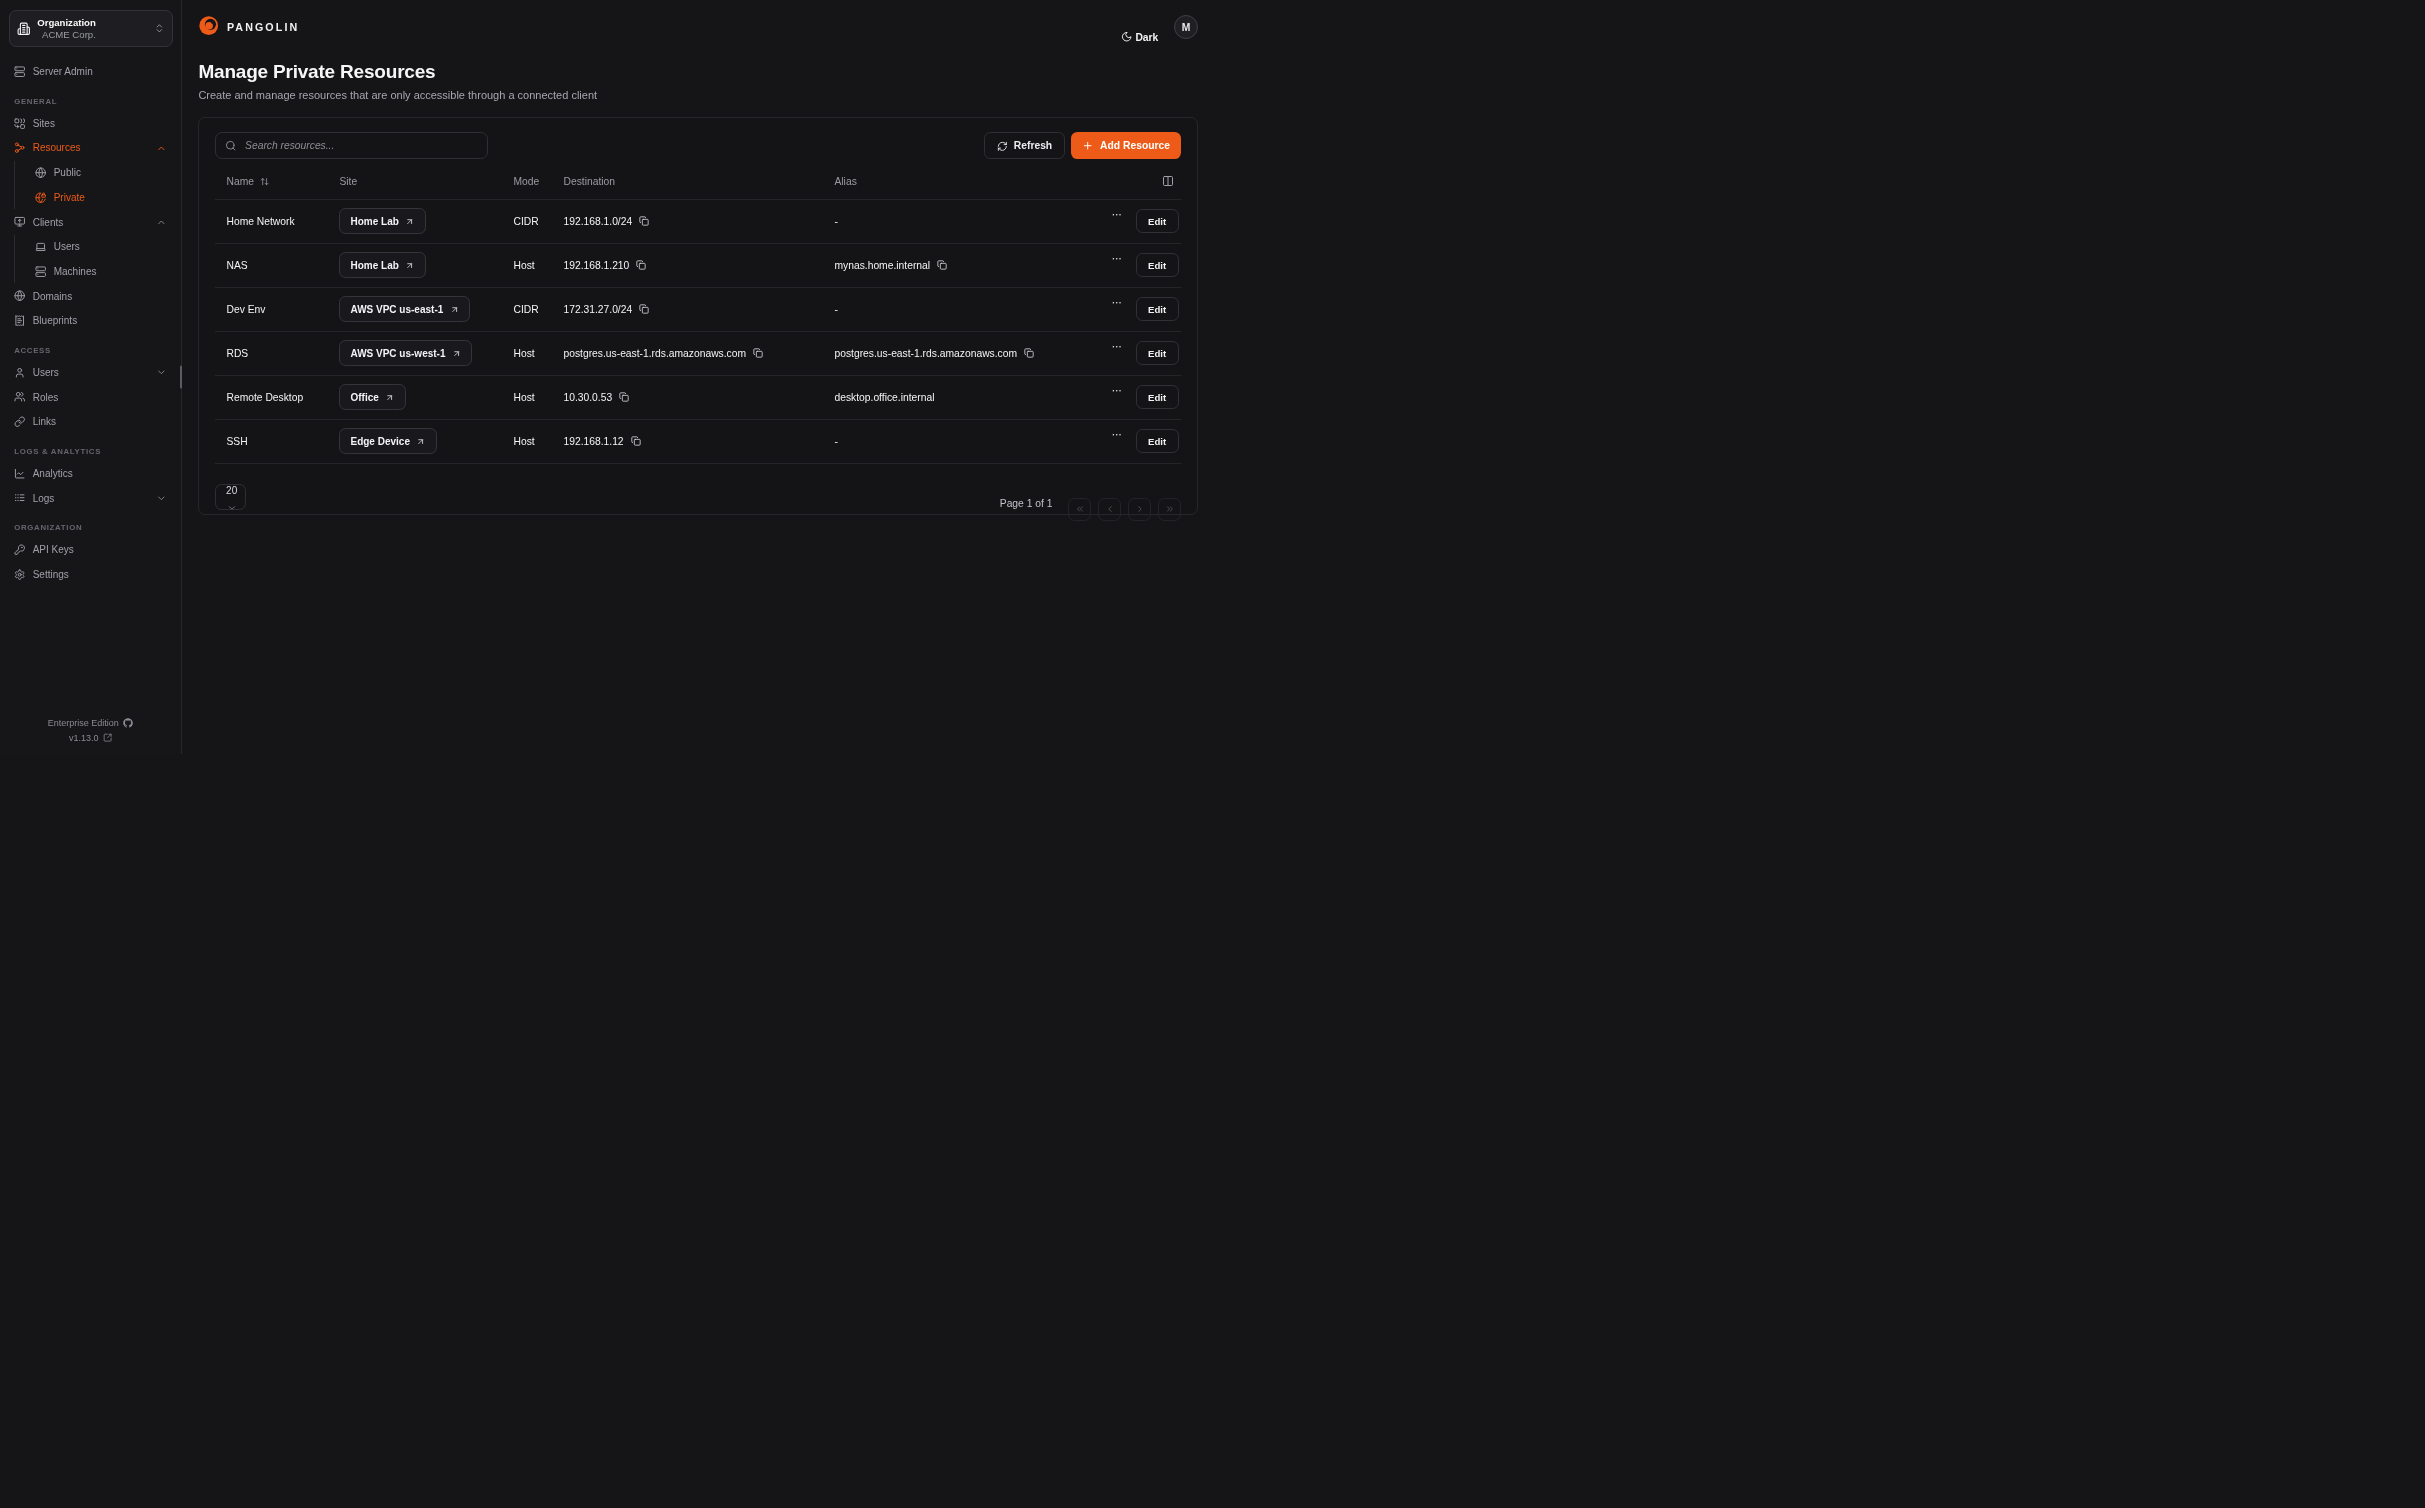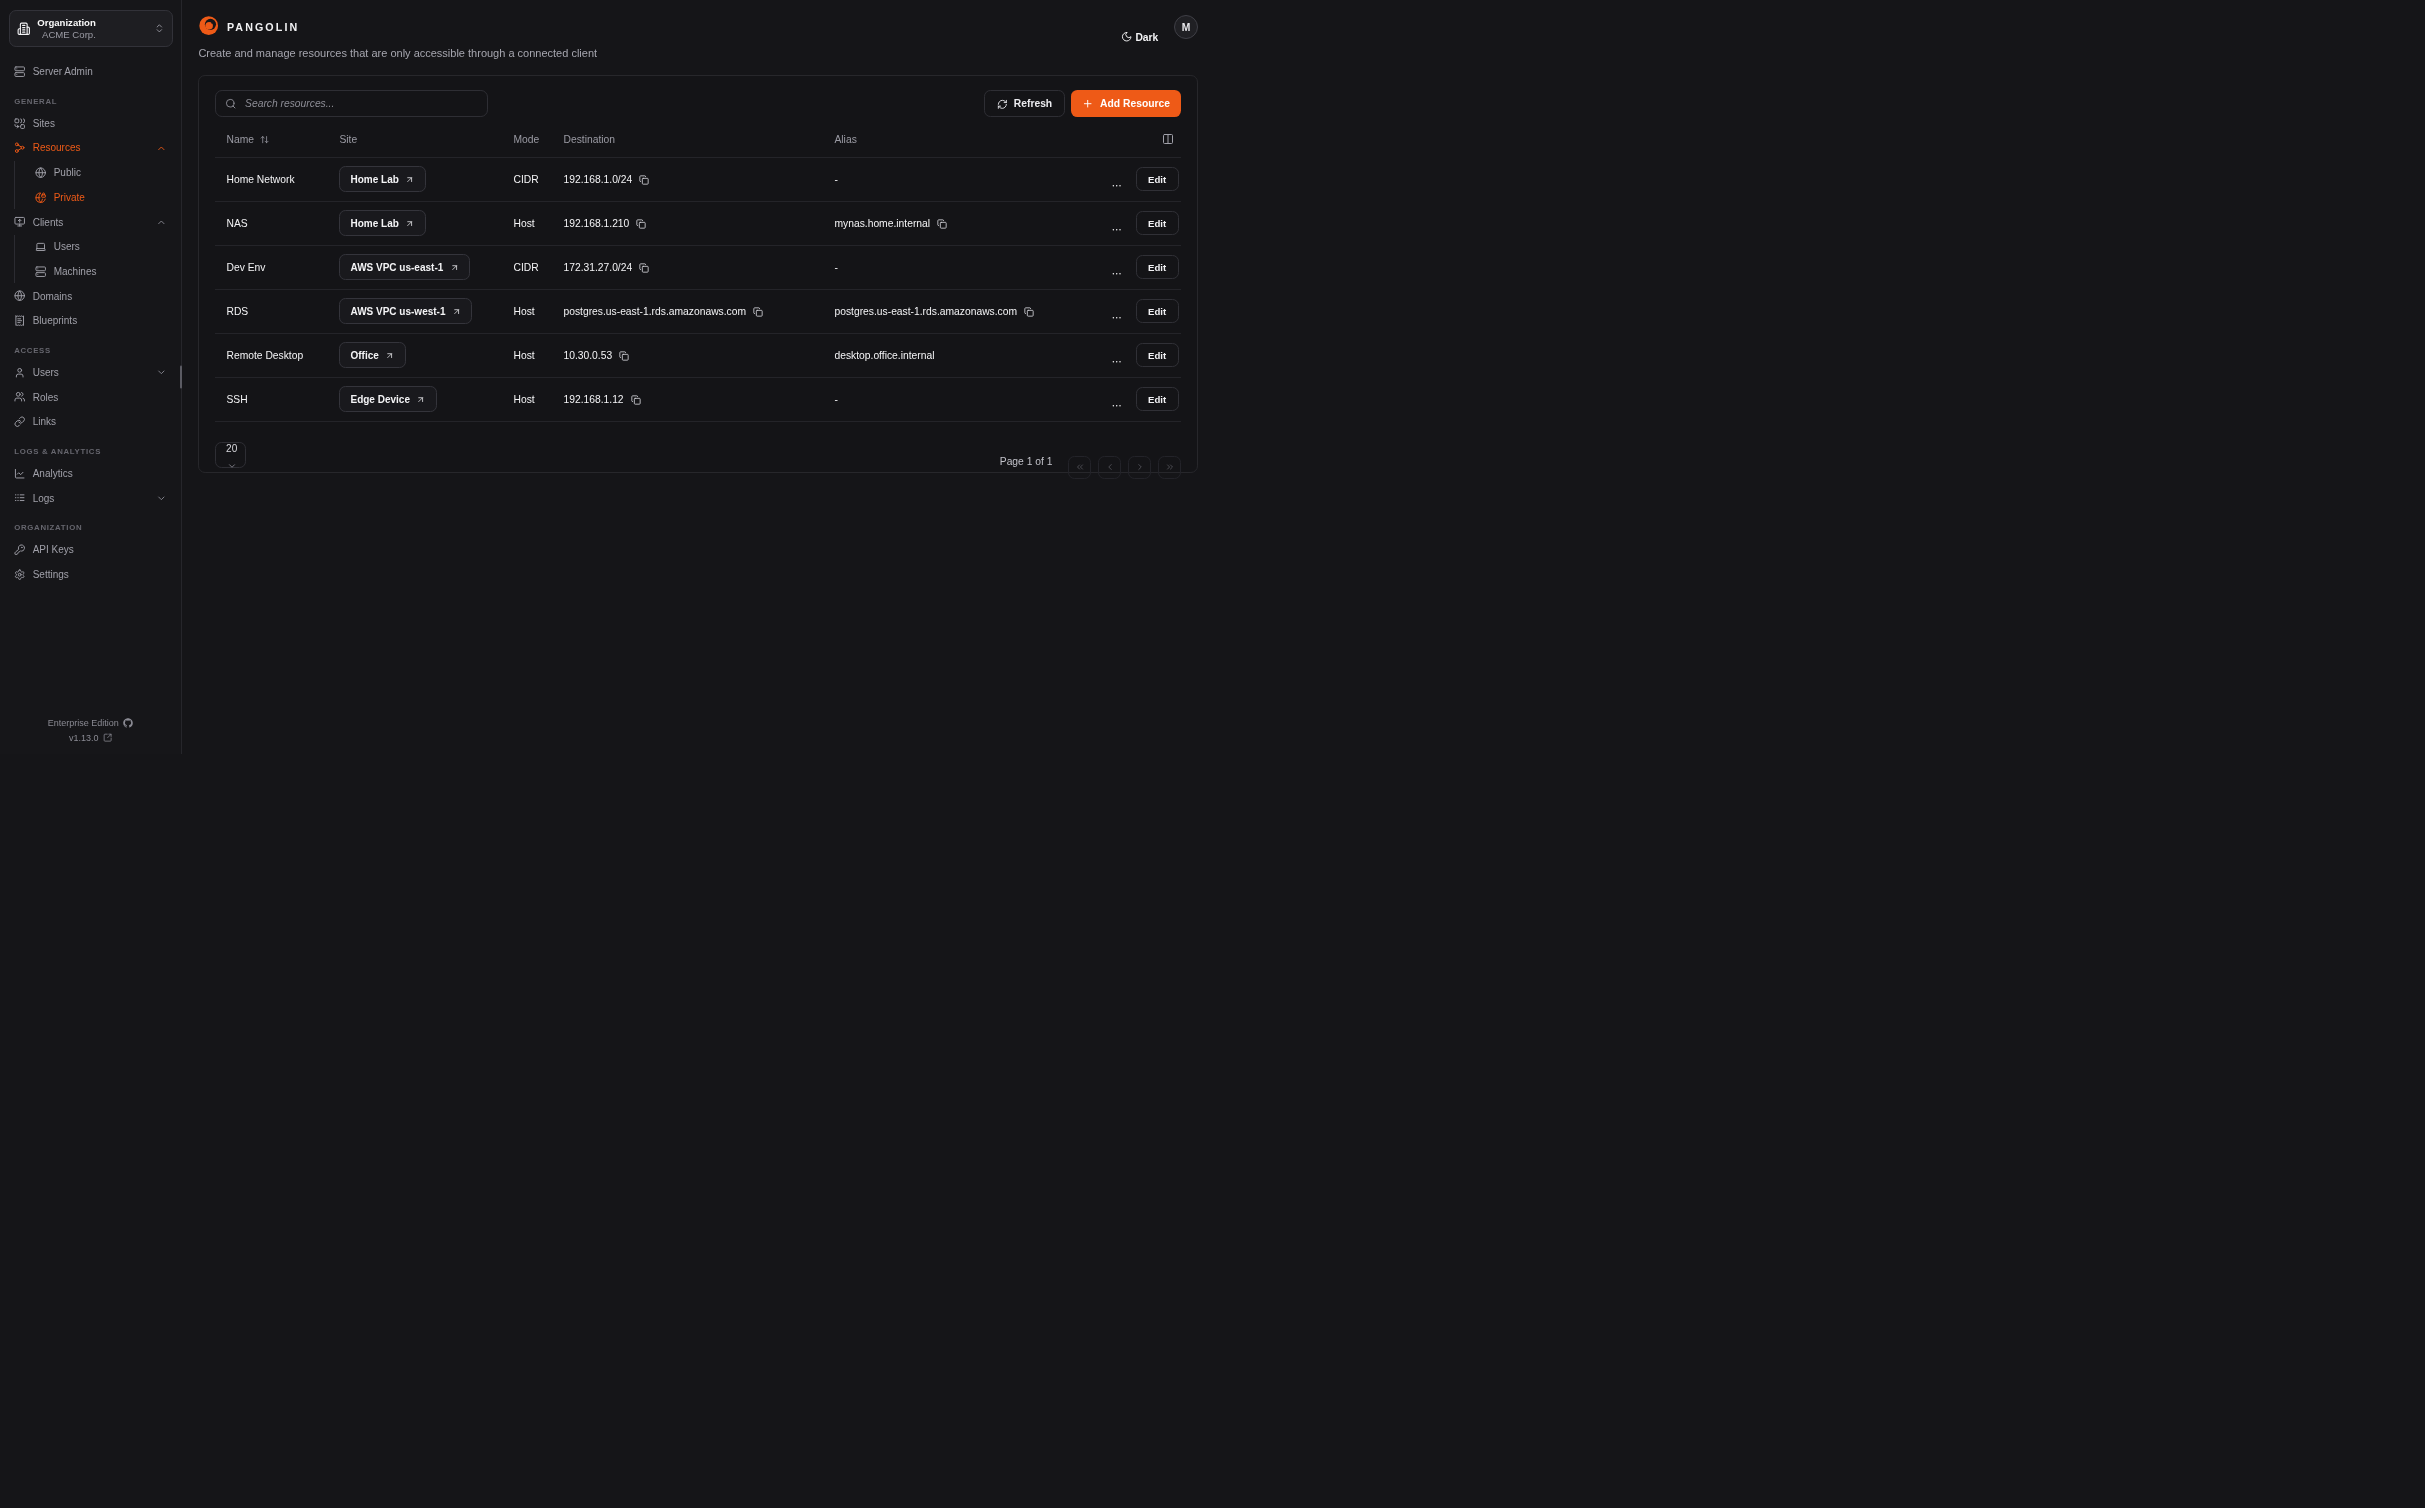"Manage Private Resources" h1.page-title { html: none -> <h1>Manage Private Resources</h1> }
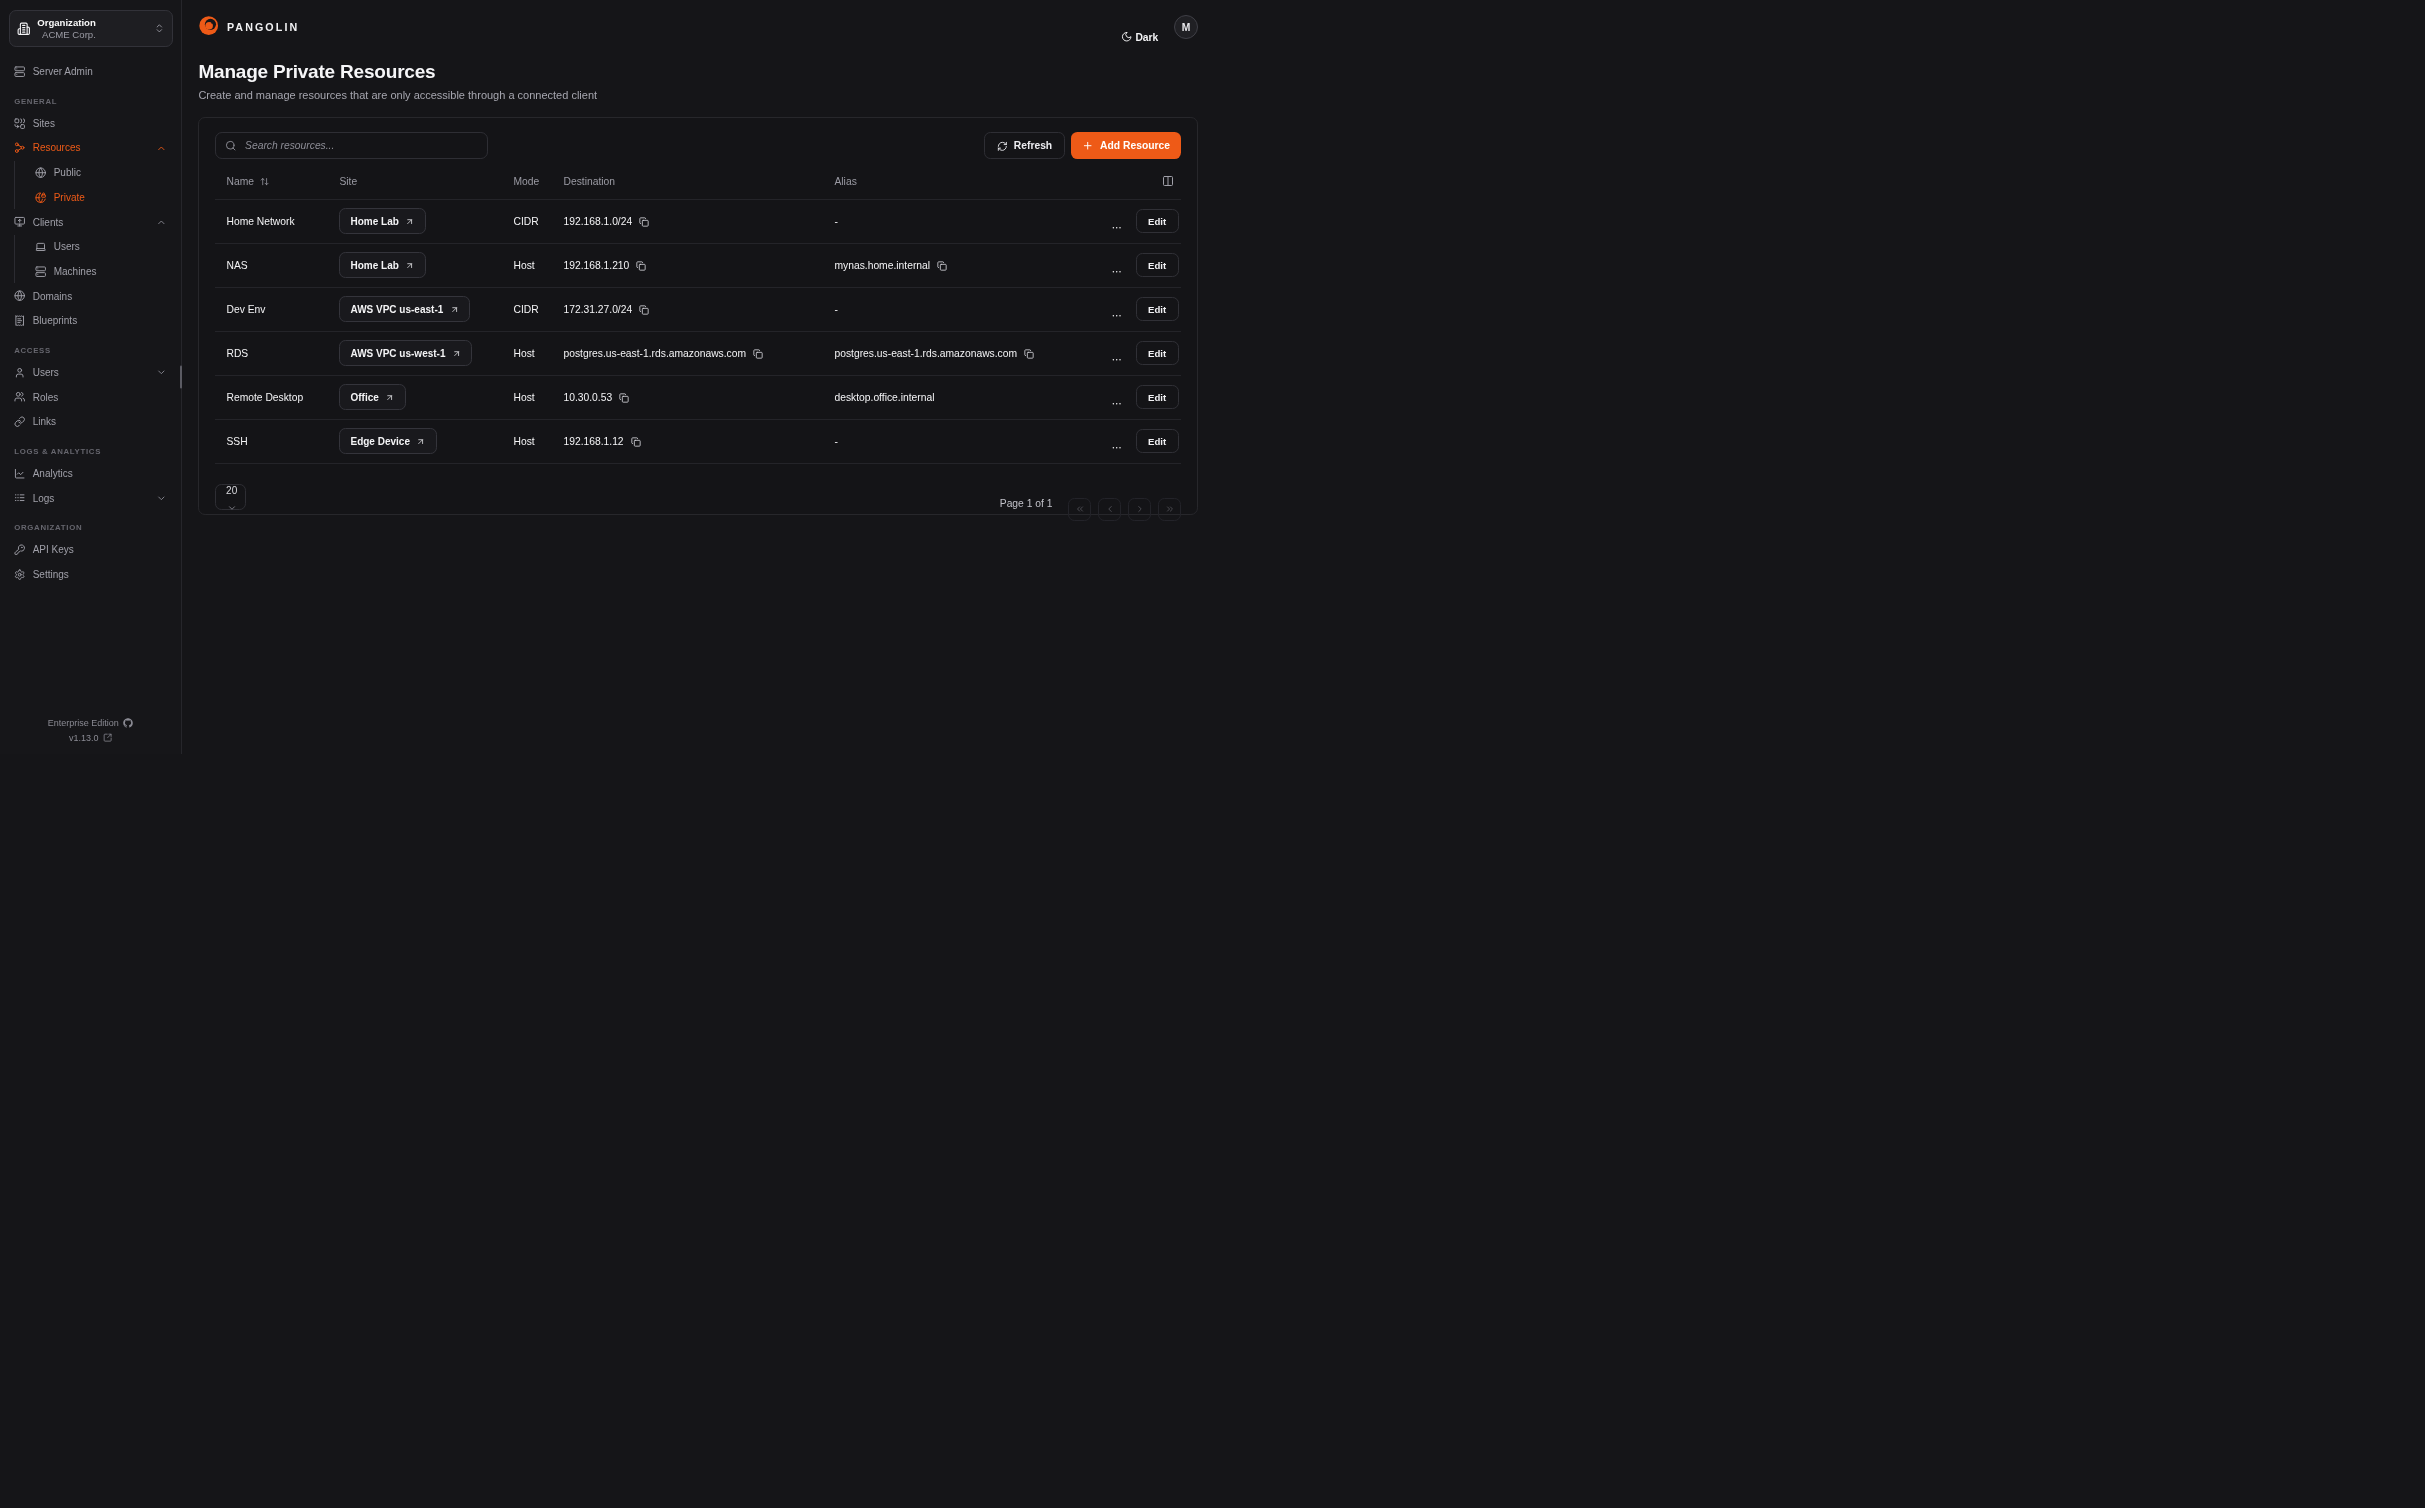"Home Network" .trow .cell { align-items: flex-end -> flex-start }
